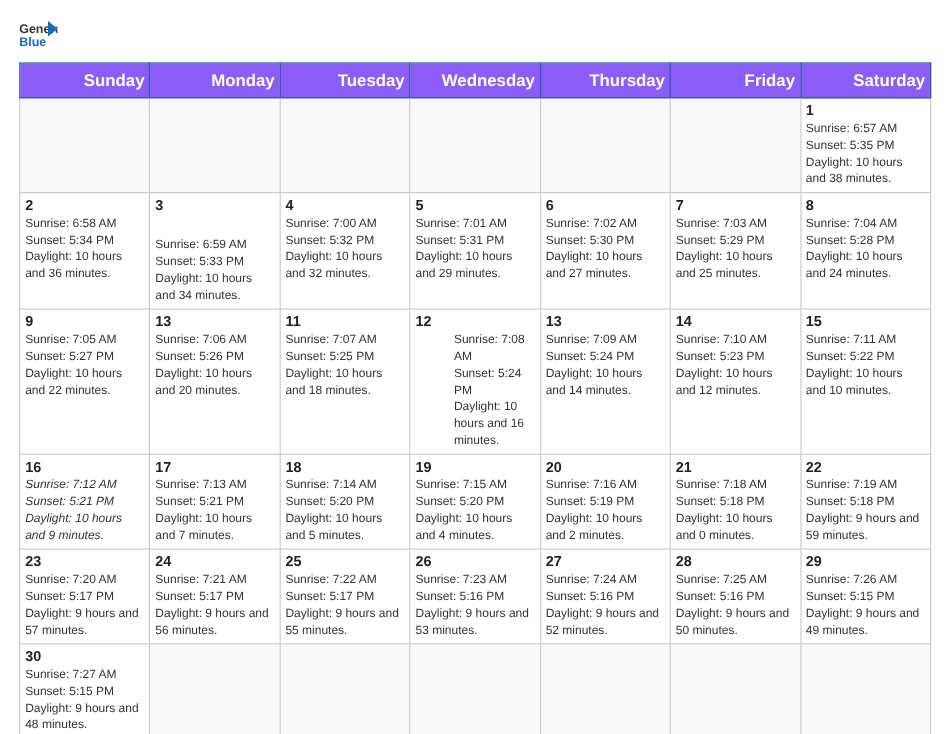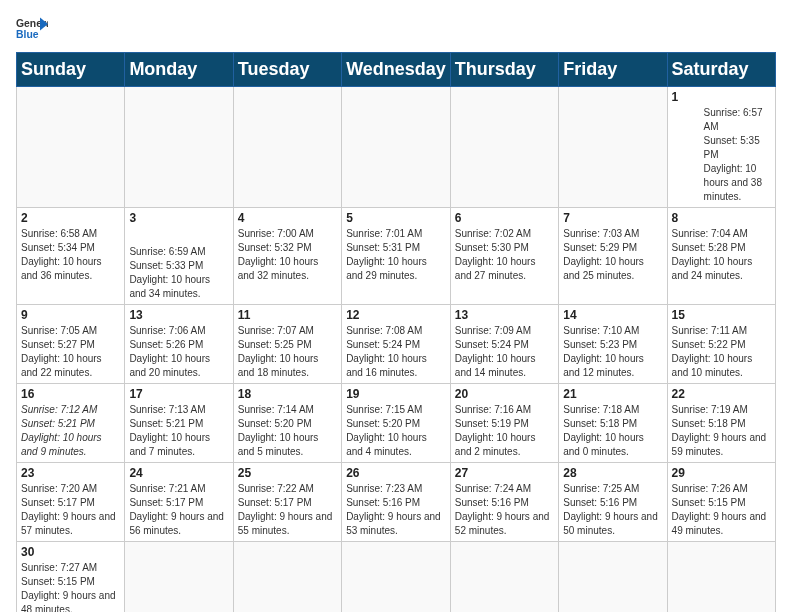"Sunday" .calendar th { background-color: #0c4a6e -> #8b5cf6; font-size: 18px -> 14px; text-align: left -> right }
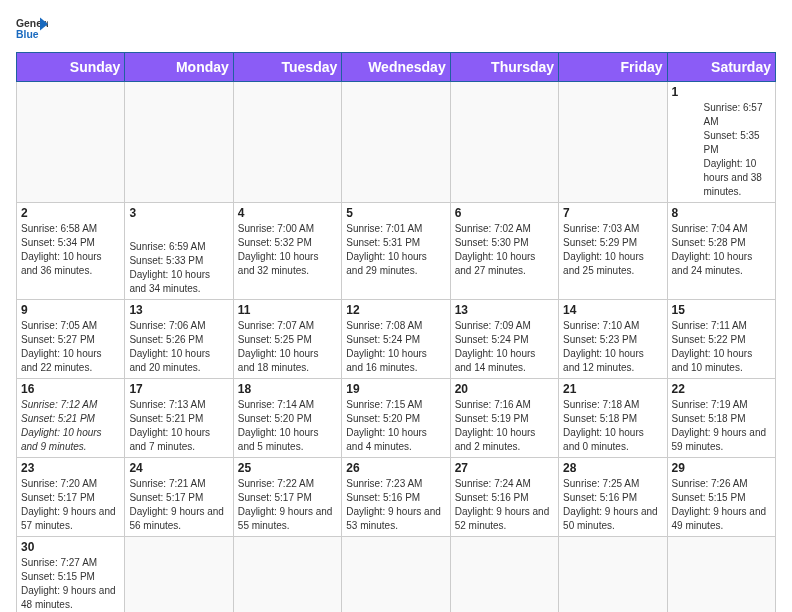"Sunrise: 6:57 AM" div.day-info { margin-left: 32px -> none }
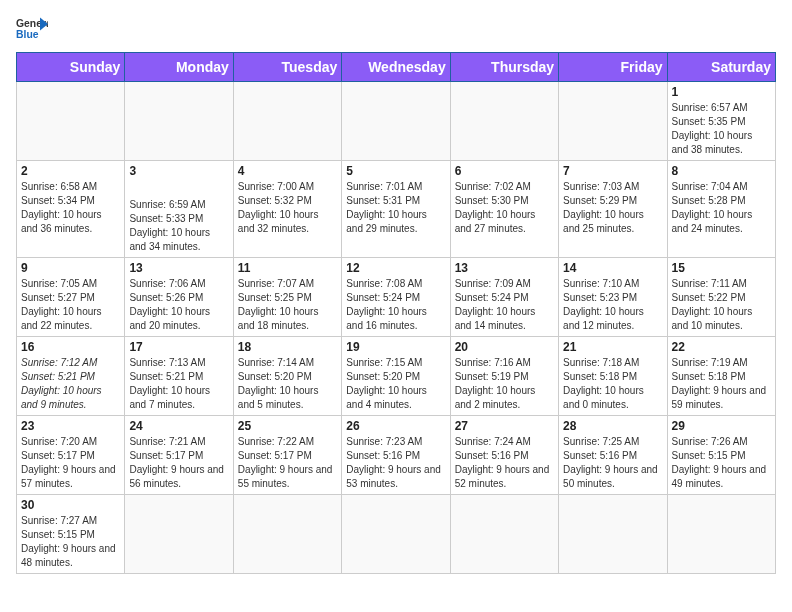"Sunrise: 7:08 AM" div.day-info { margin-left: none -> 32px }
